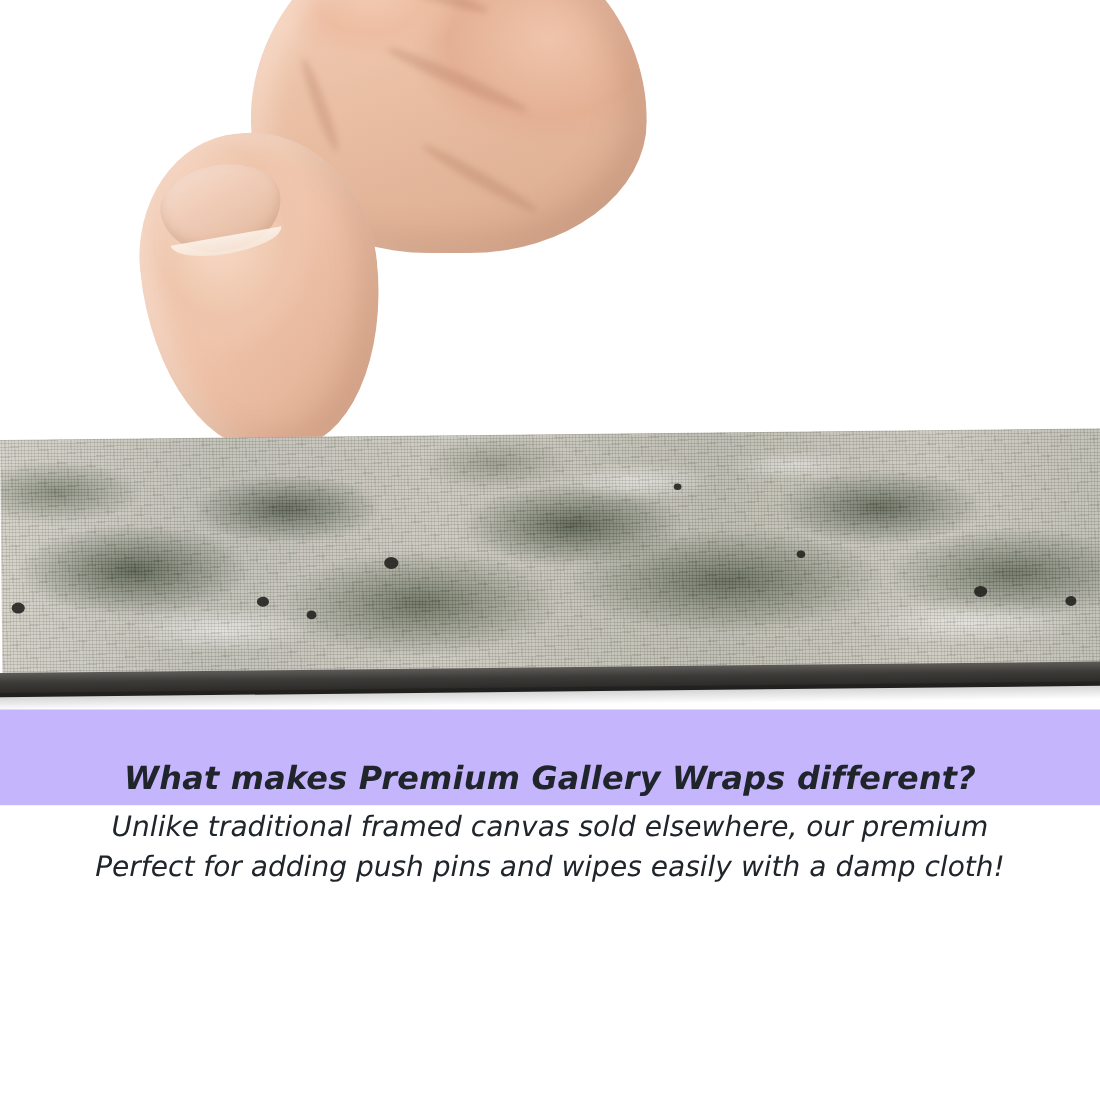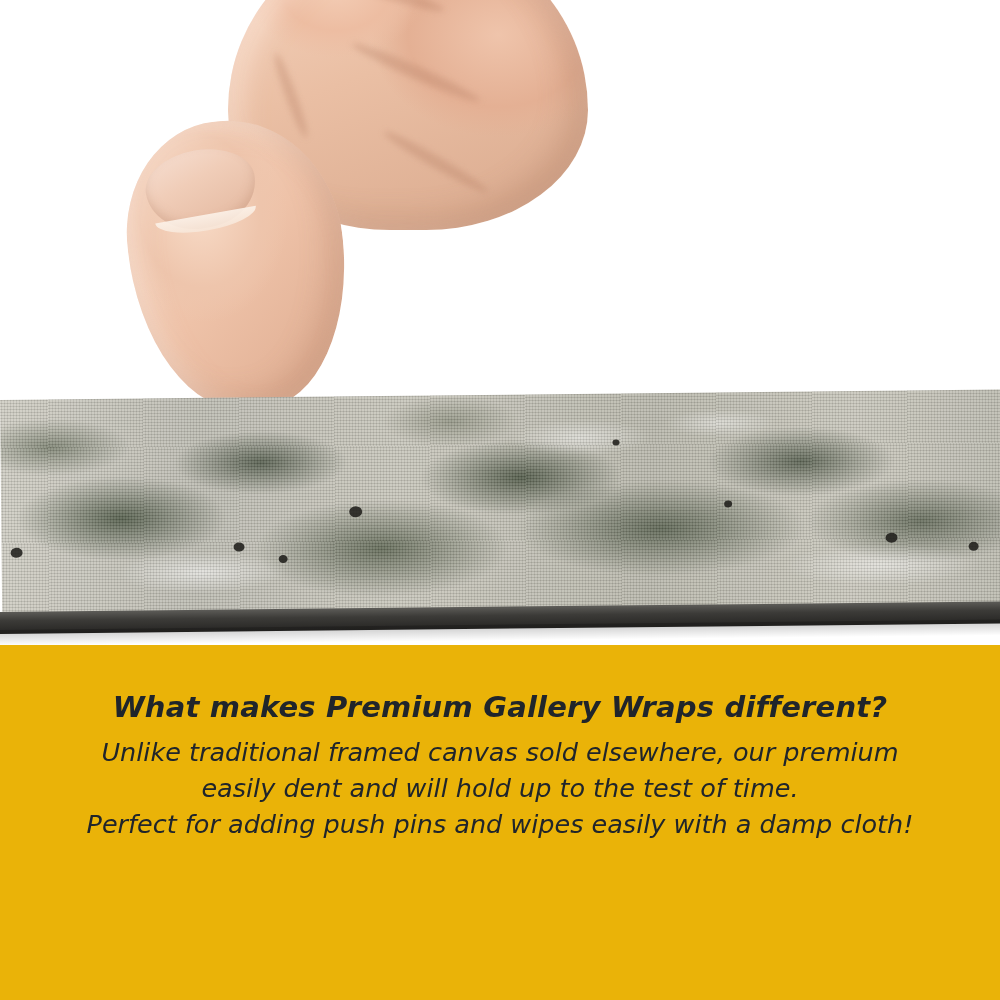"What makes Premium Gallery Wraps" .promo { background: #eab308 -> #c4b5fd; height: 1000px -> 732px }
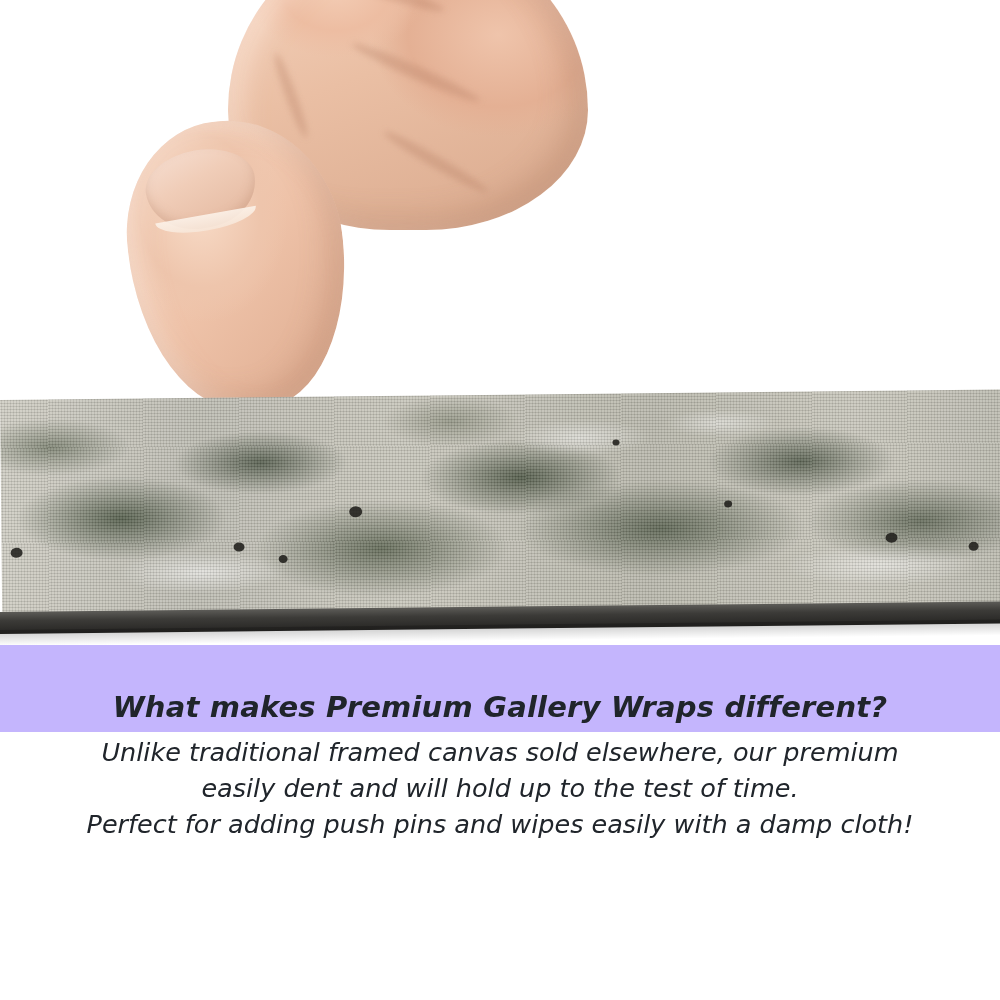"easily dent and will hold" span.line { html: <span>easily dent and will hold up to the test of time.</span> -> none }
